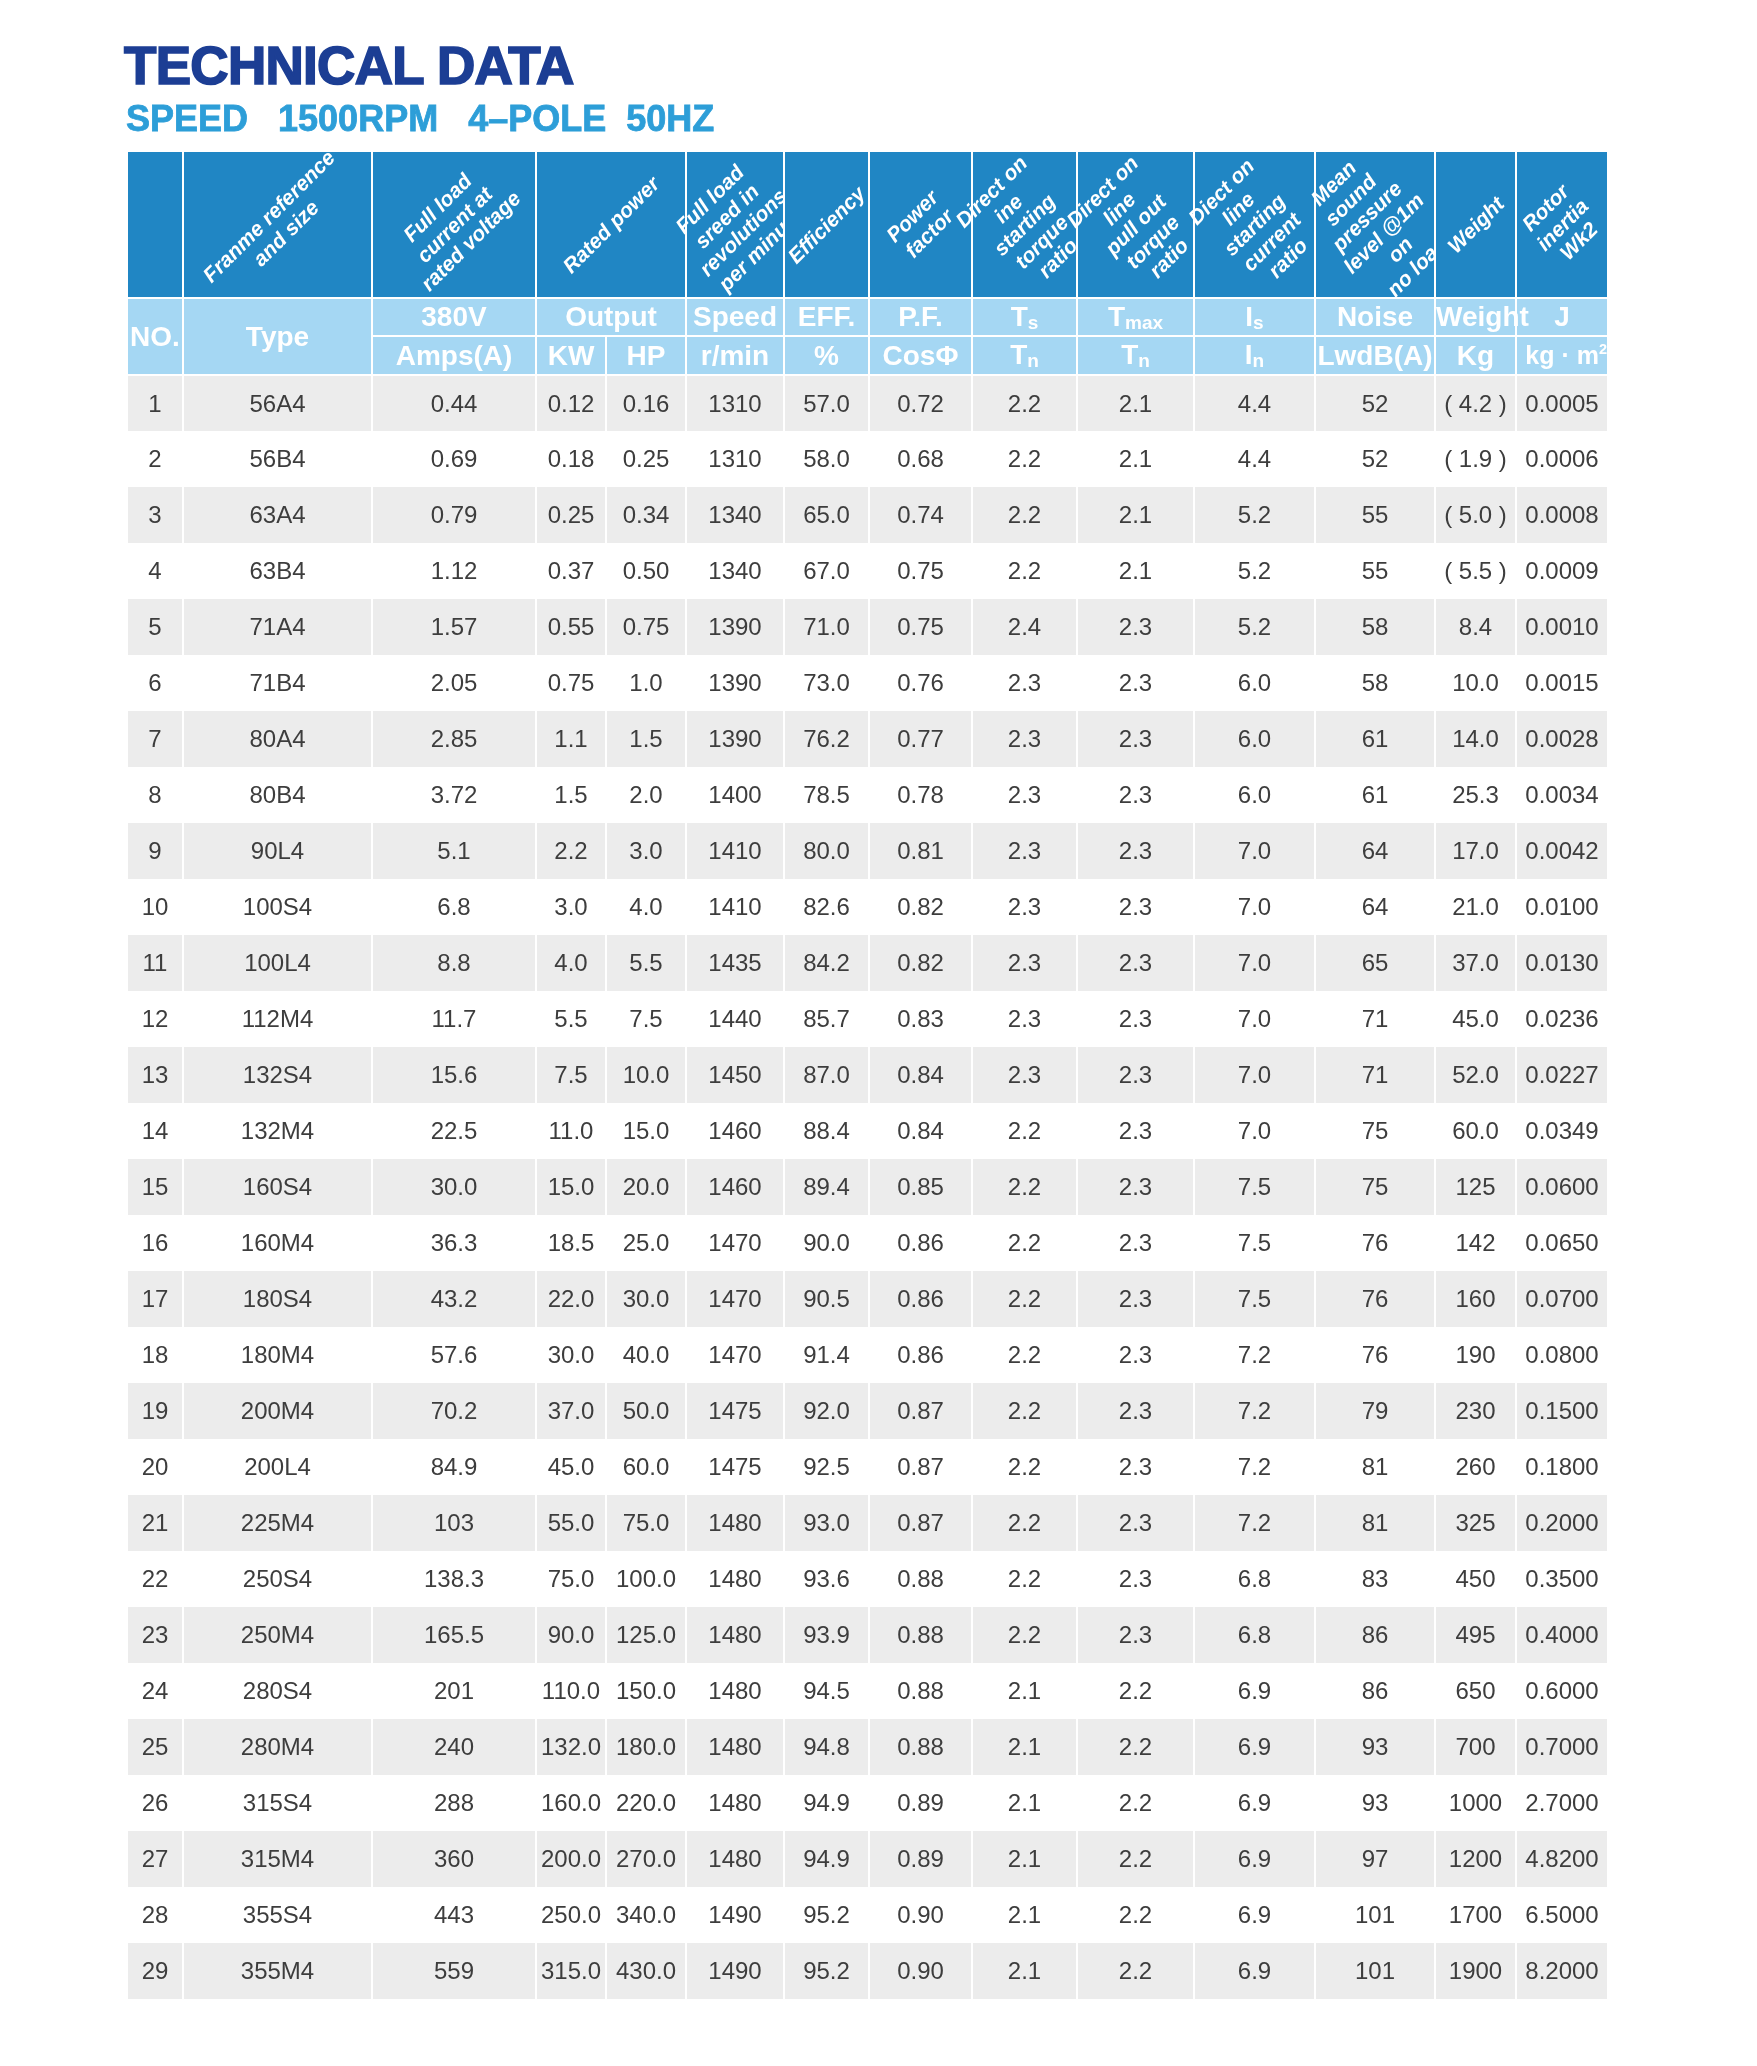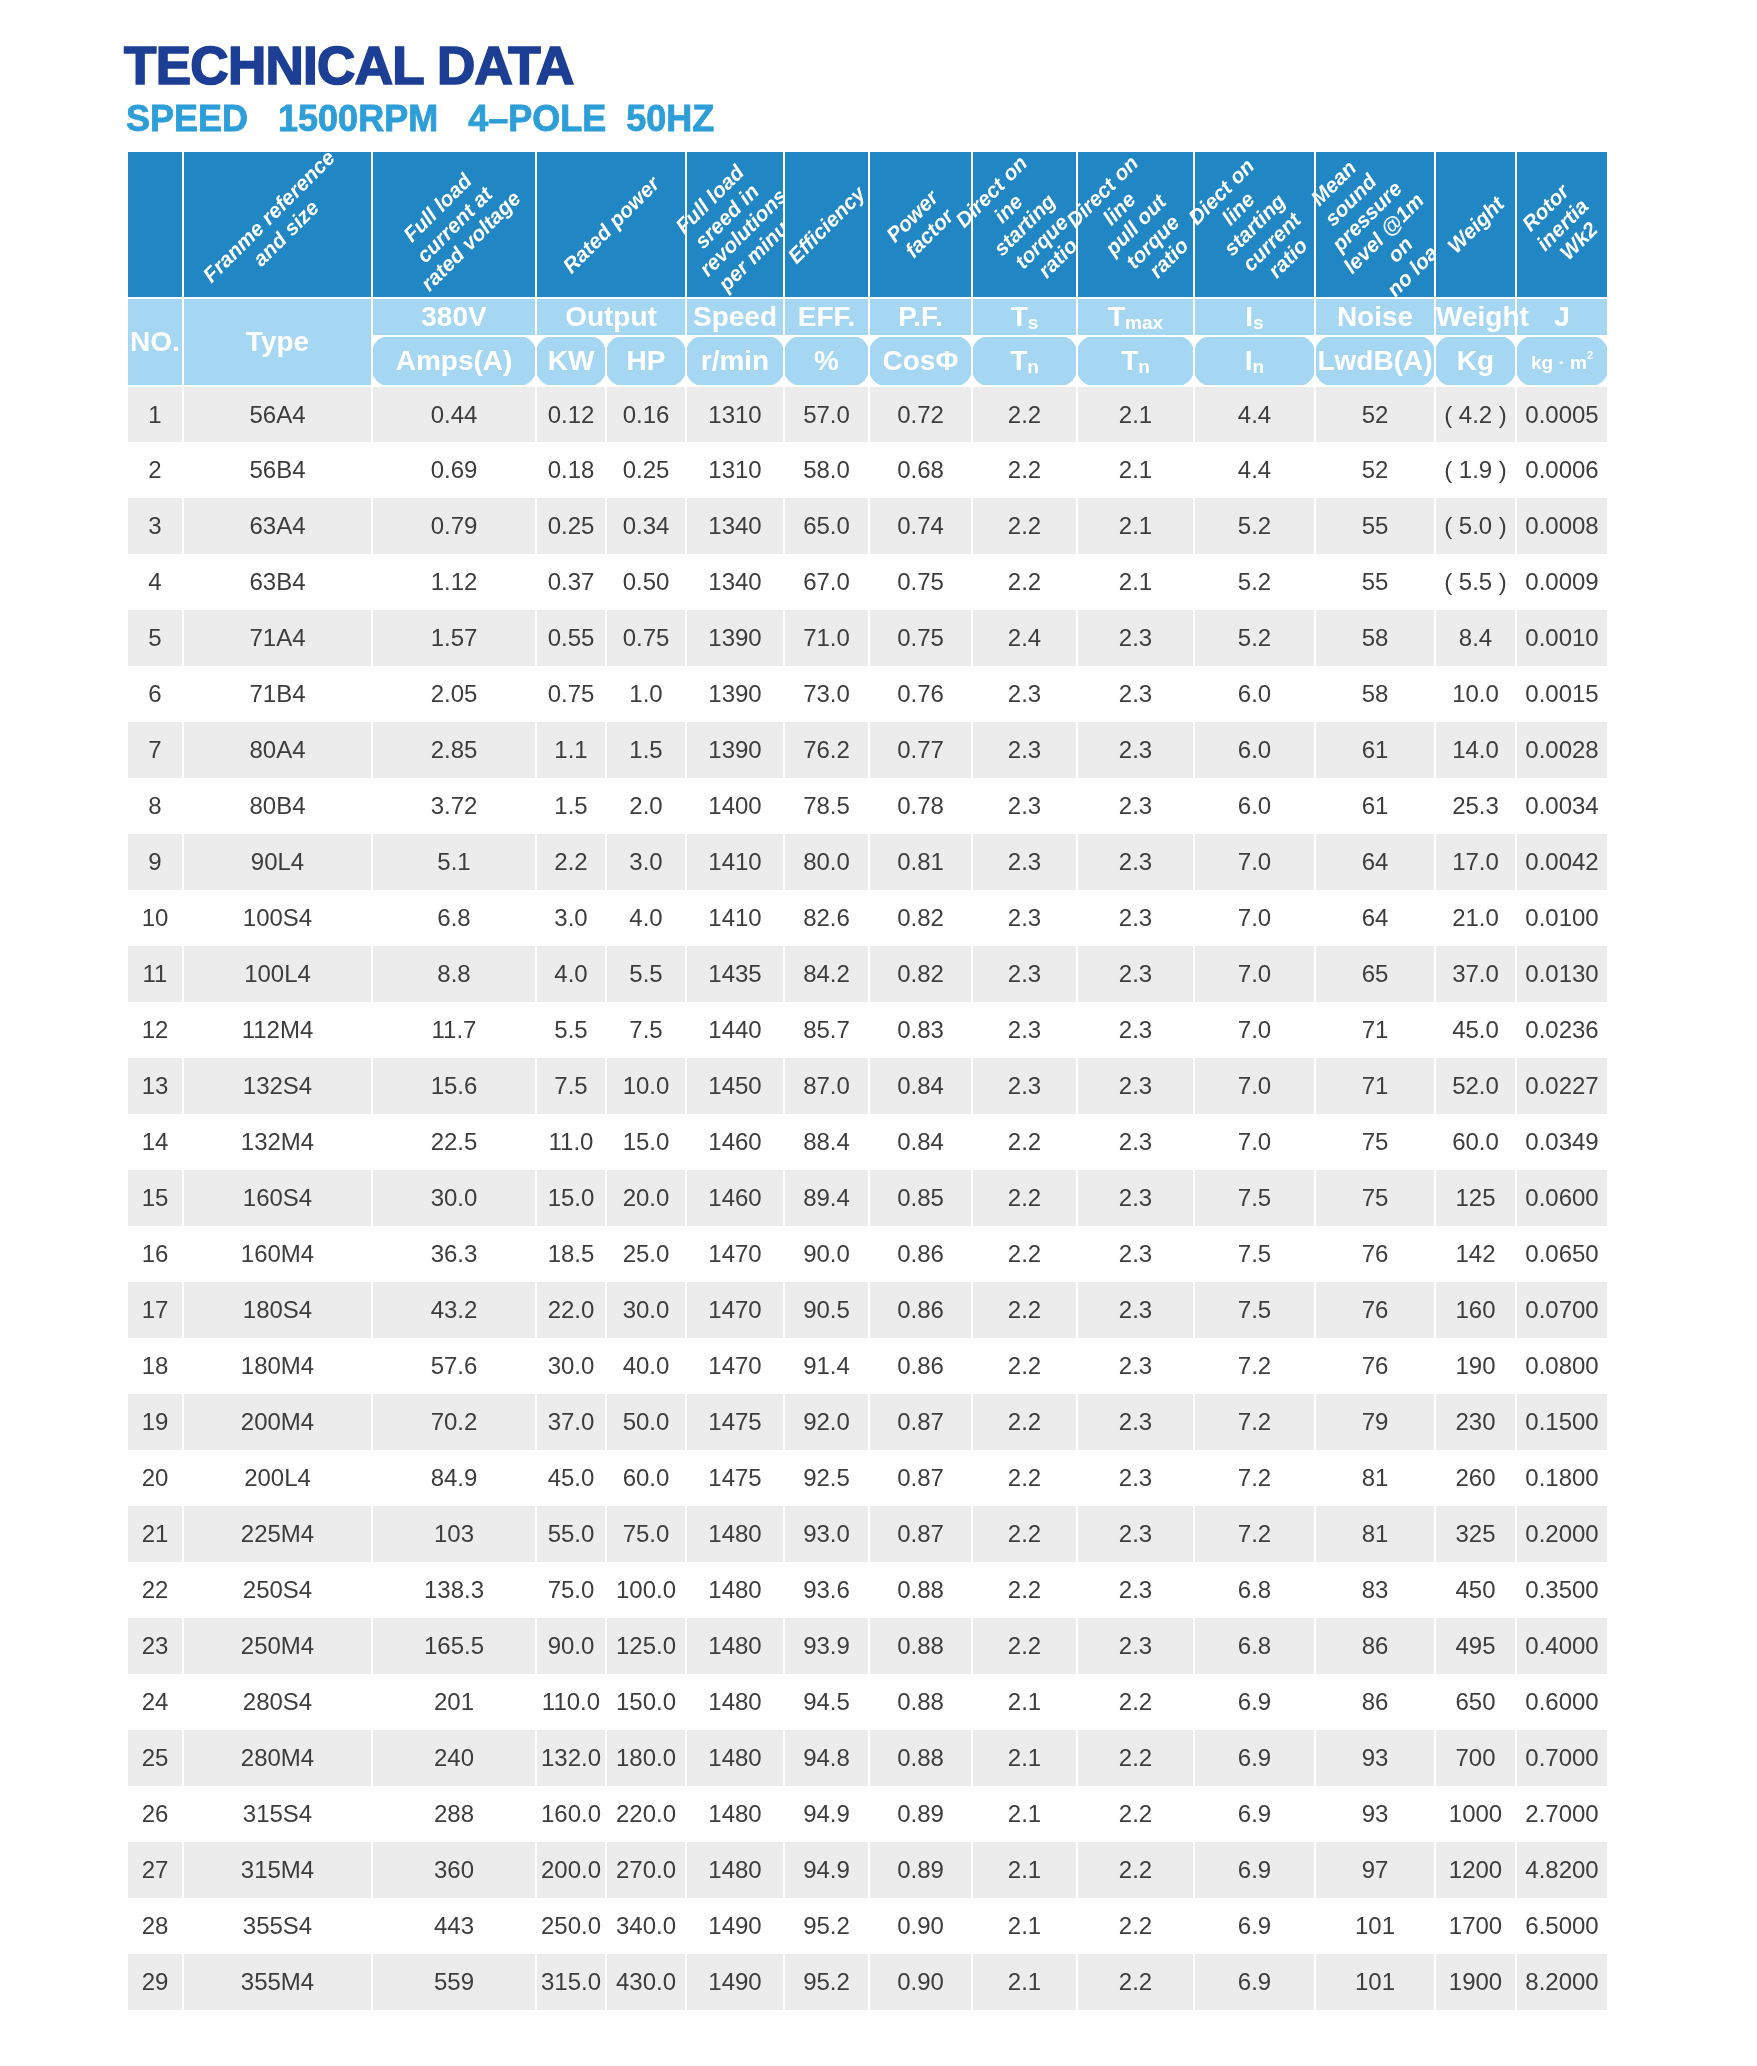"Amps(A)" tr.sub-row-c th { border-radius: 17px -> none; height: 50px -> 39px }
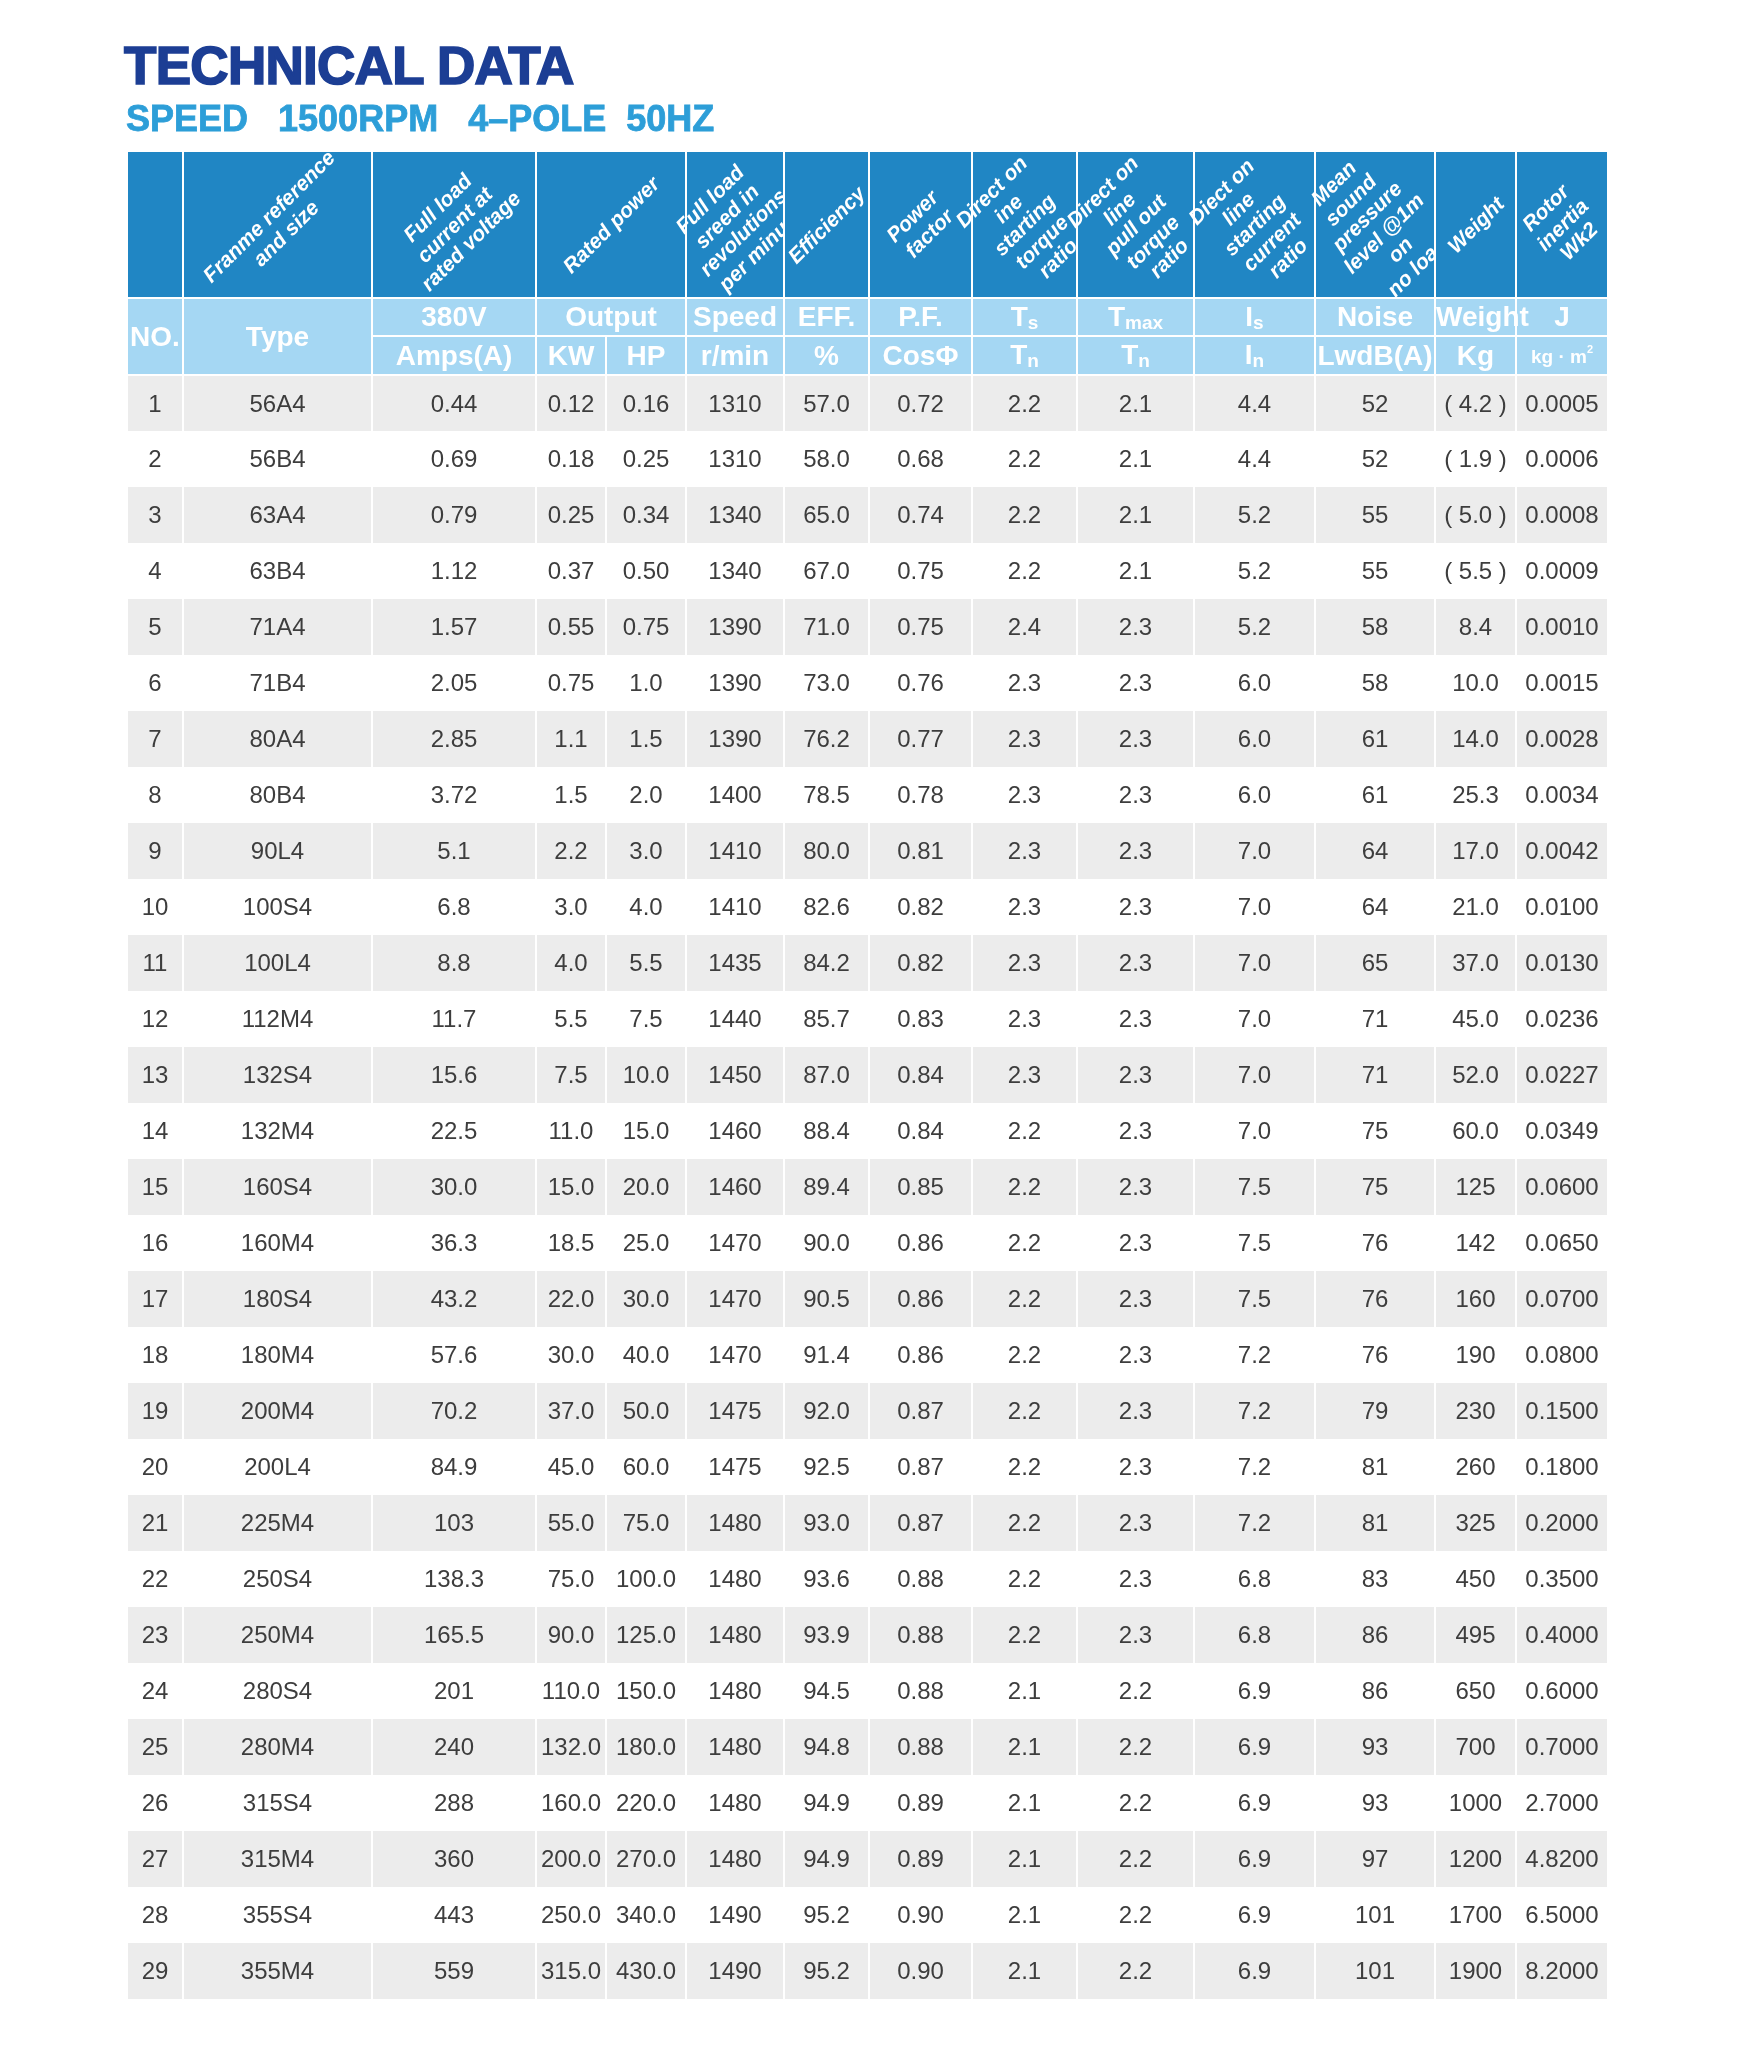"kg · m2" th.small-unit { font-size: 19px -> 25px; text-align: none -> right }
